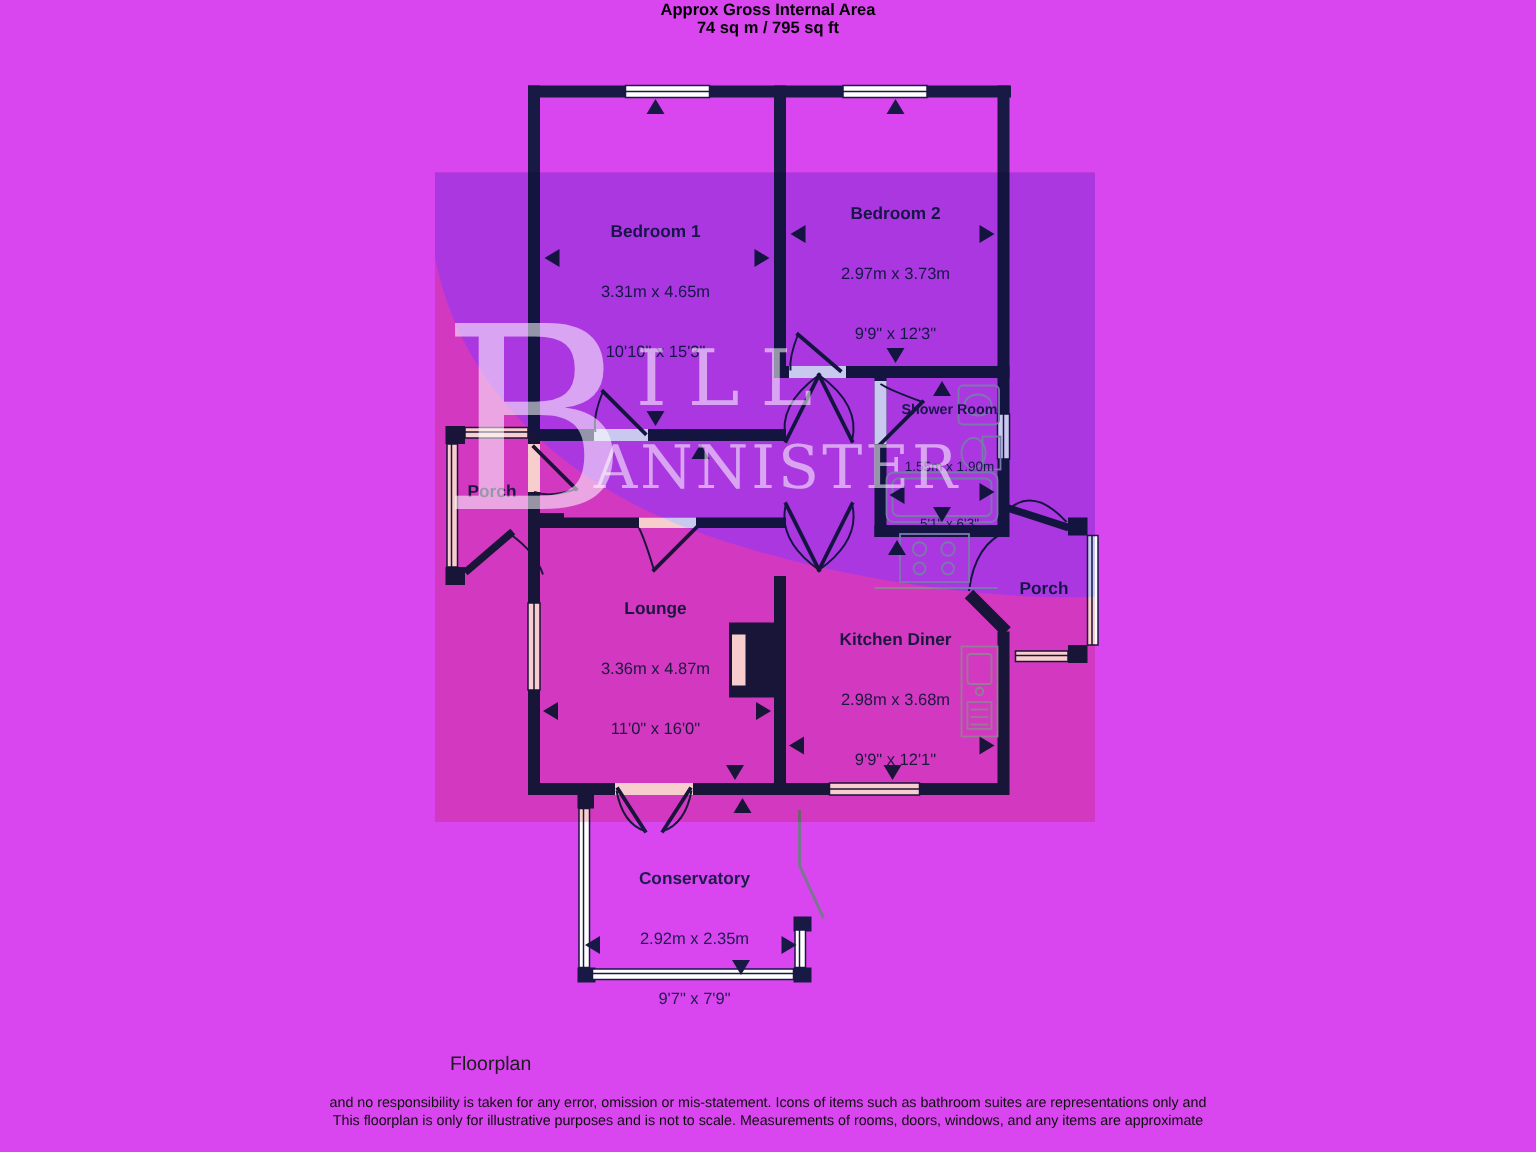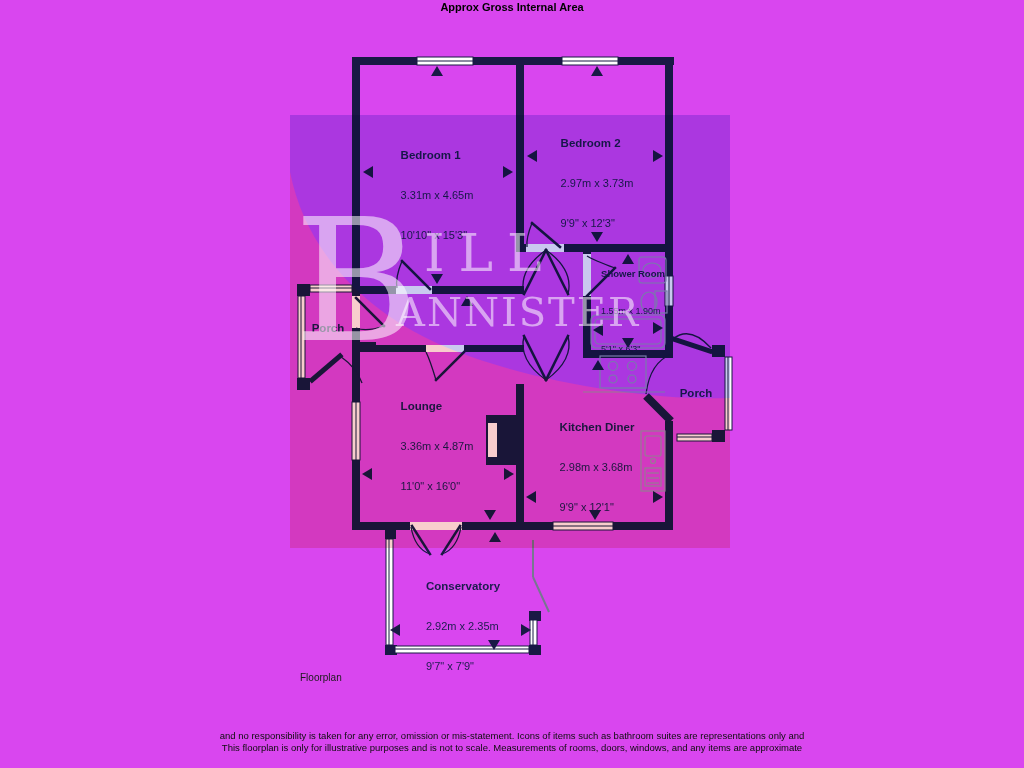"74 sq m / 795" div { html: none -> <div>74 sq m / 795 sq ft</div> }
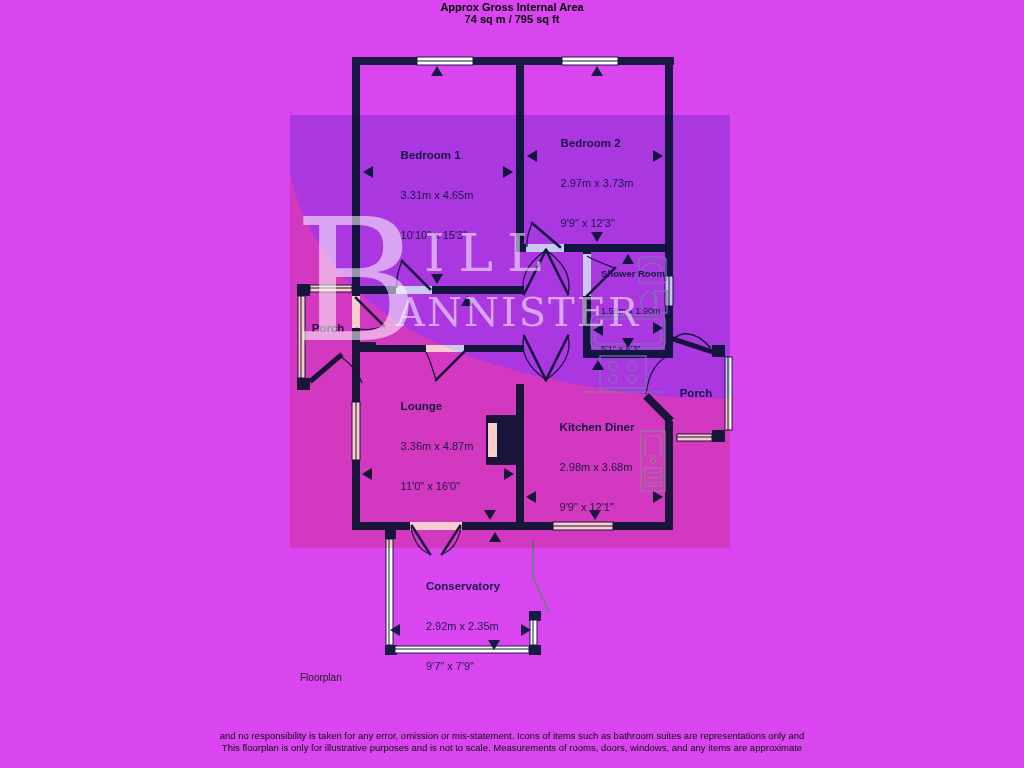"Conservatory" .room-label { text-align: none -> center }
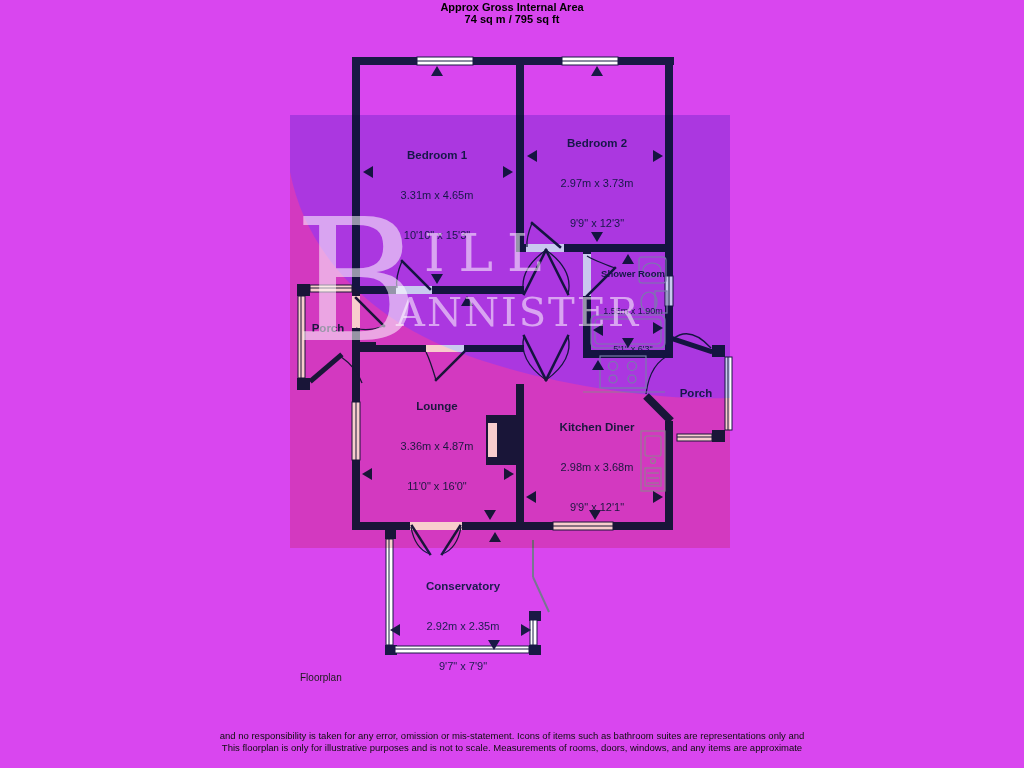"Floorplan" .caption { font-size: 10px -> 13px; top: 672px -> 701px }
